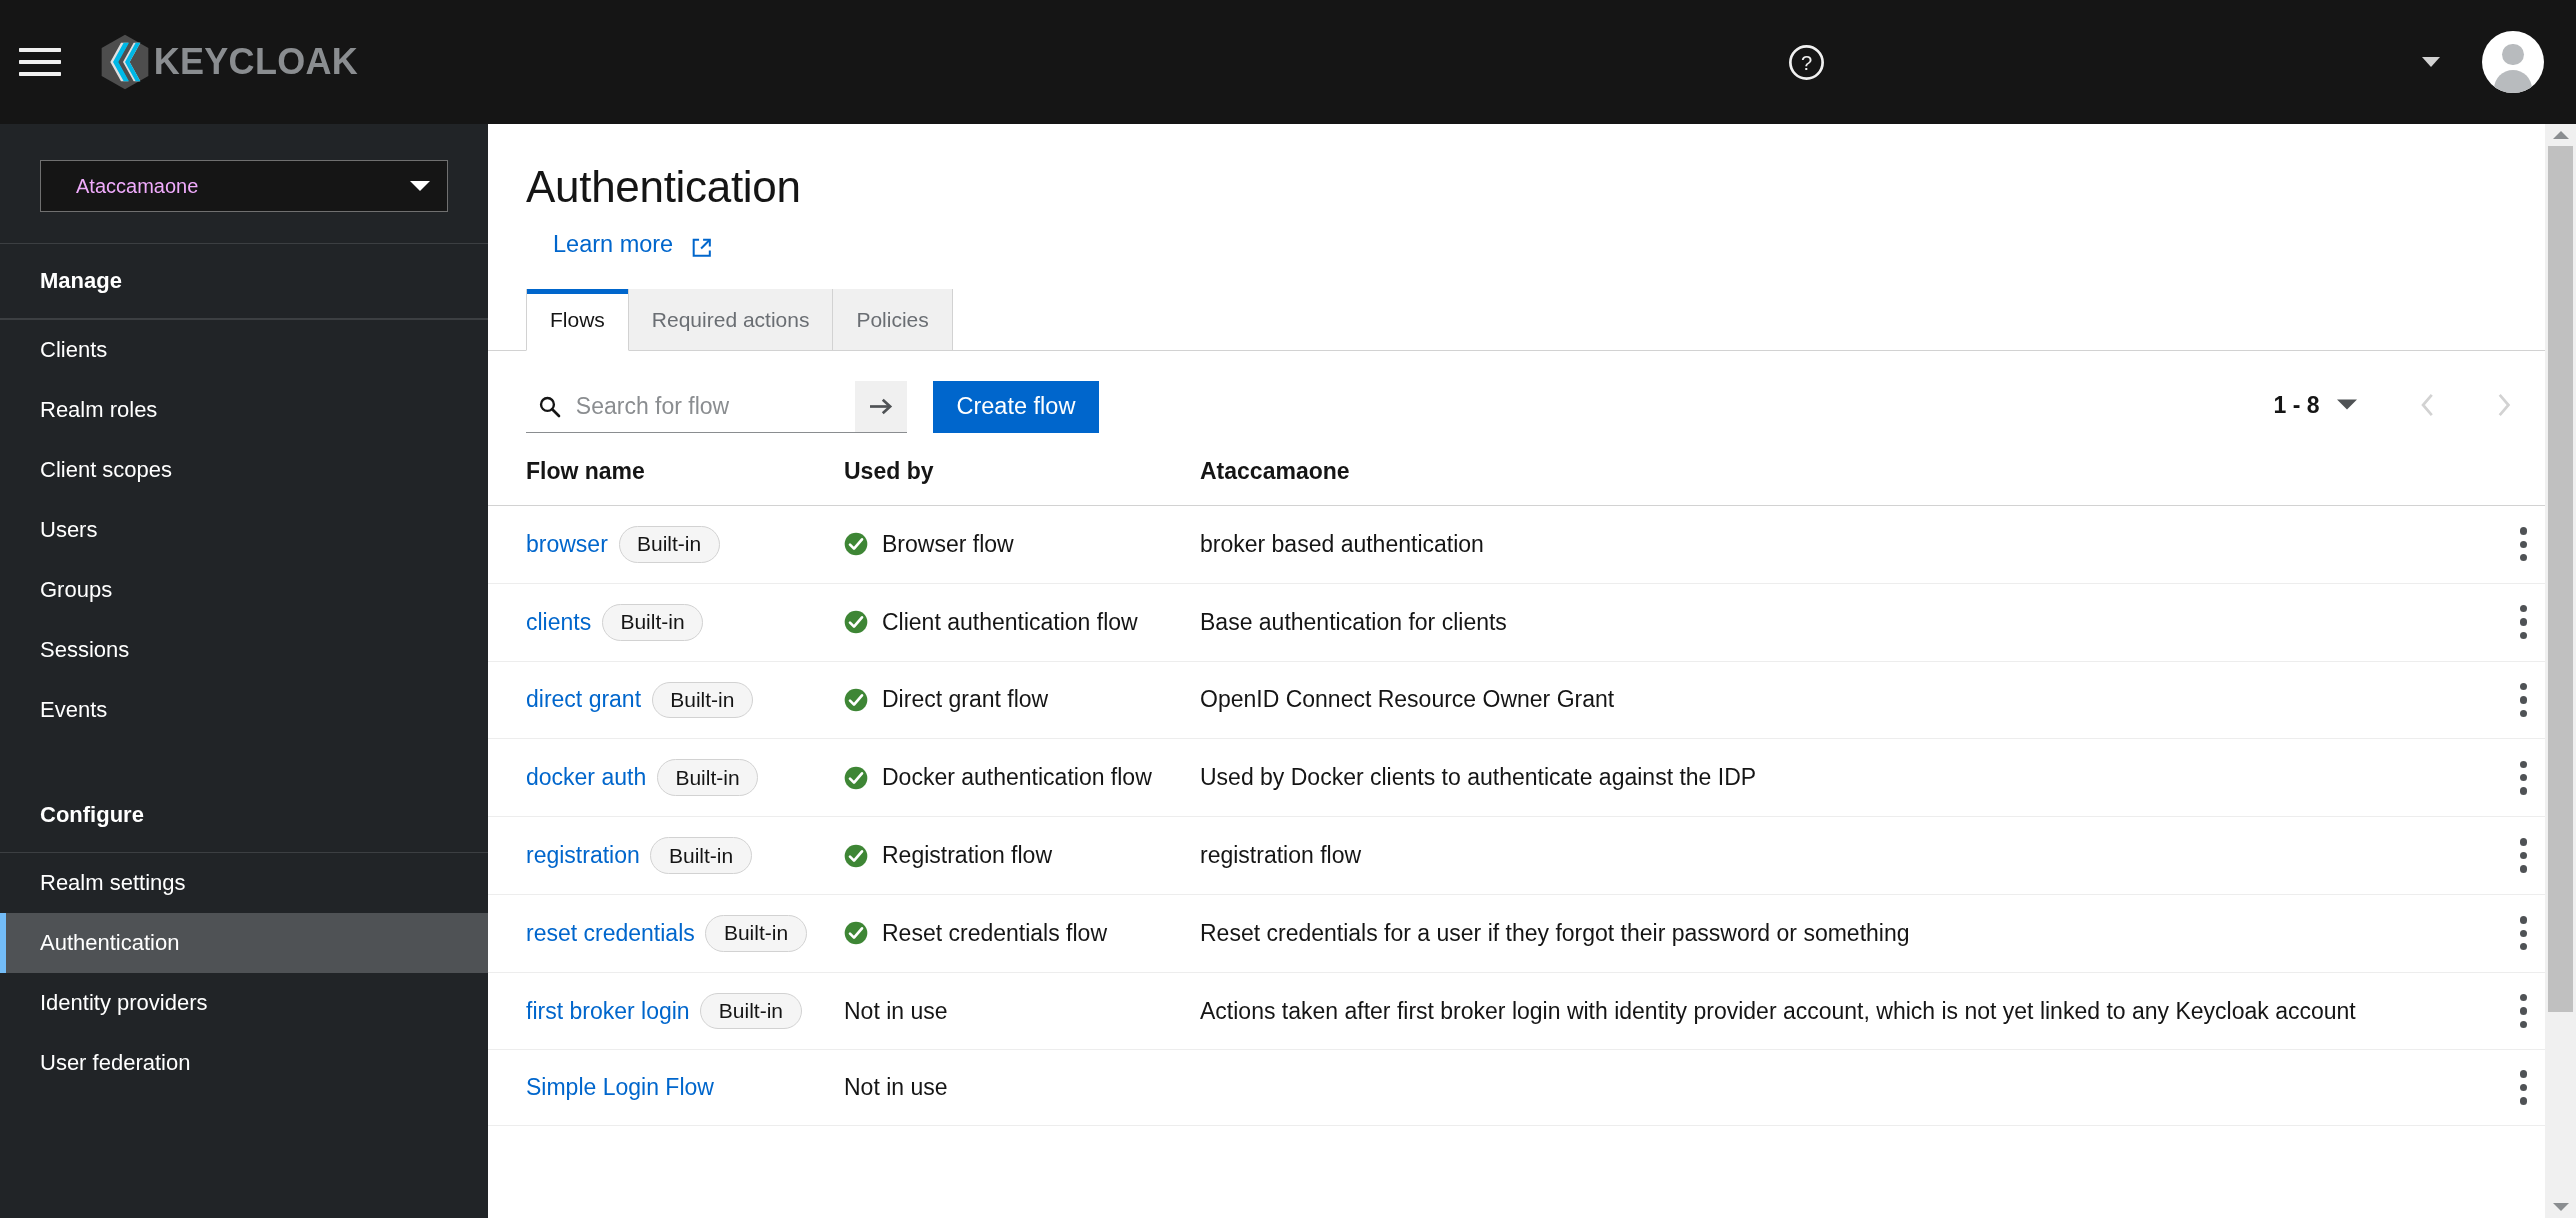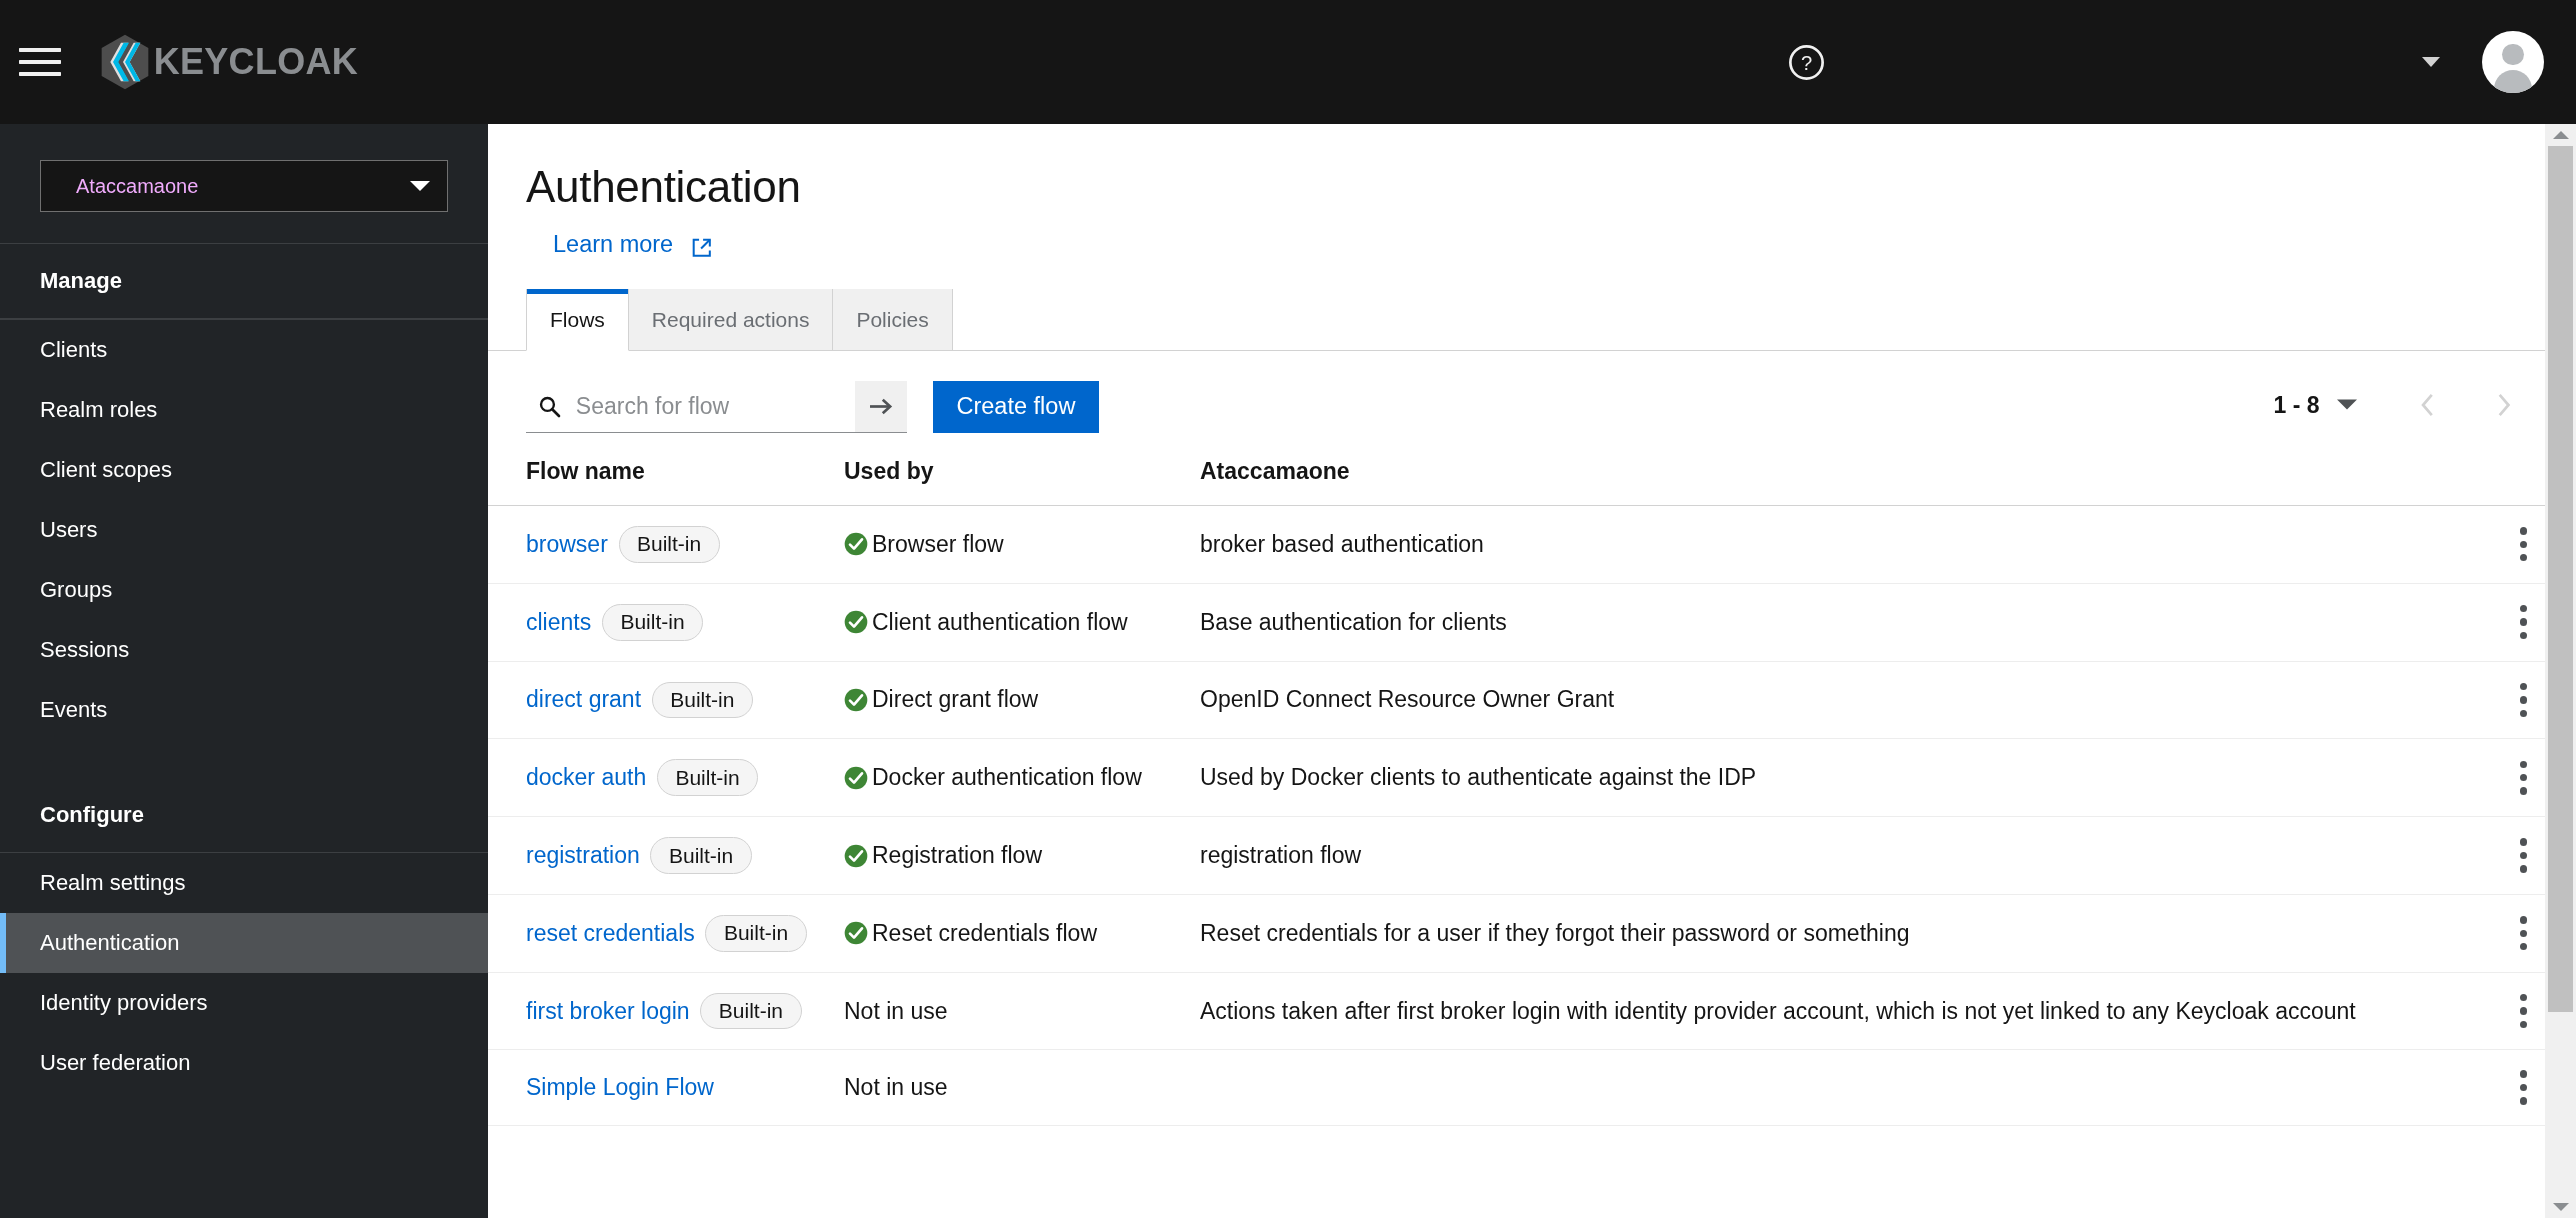"Browser flow" .used-cell { gap: 4px -> 14px }
